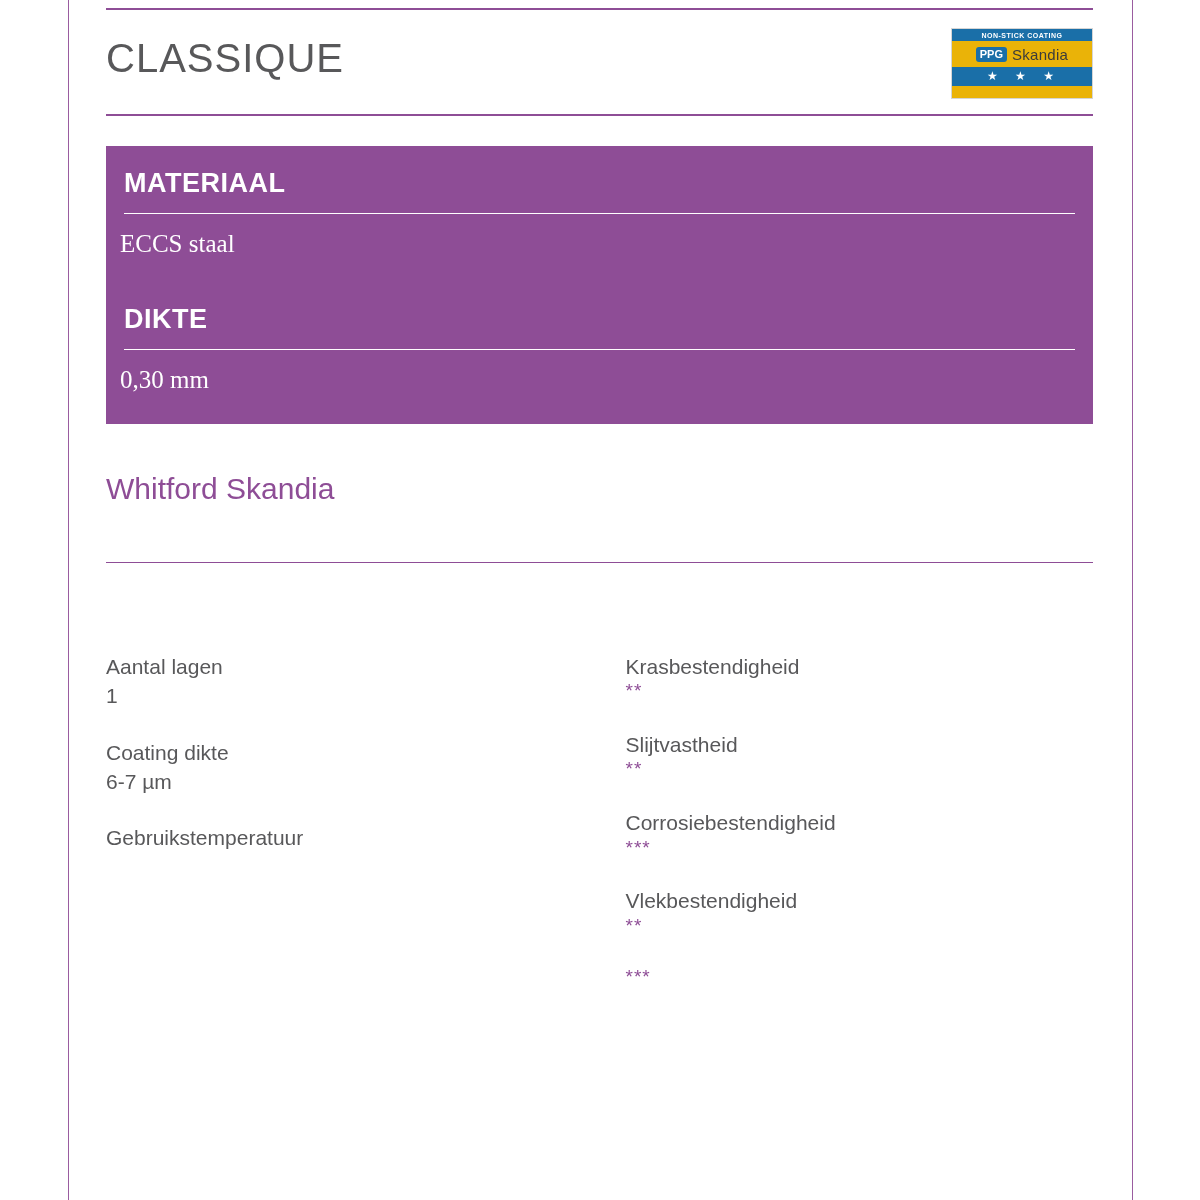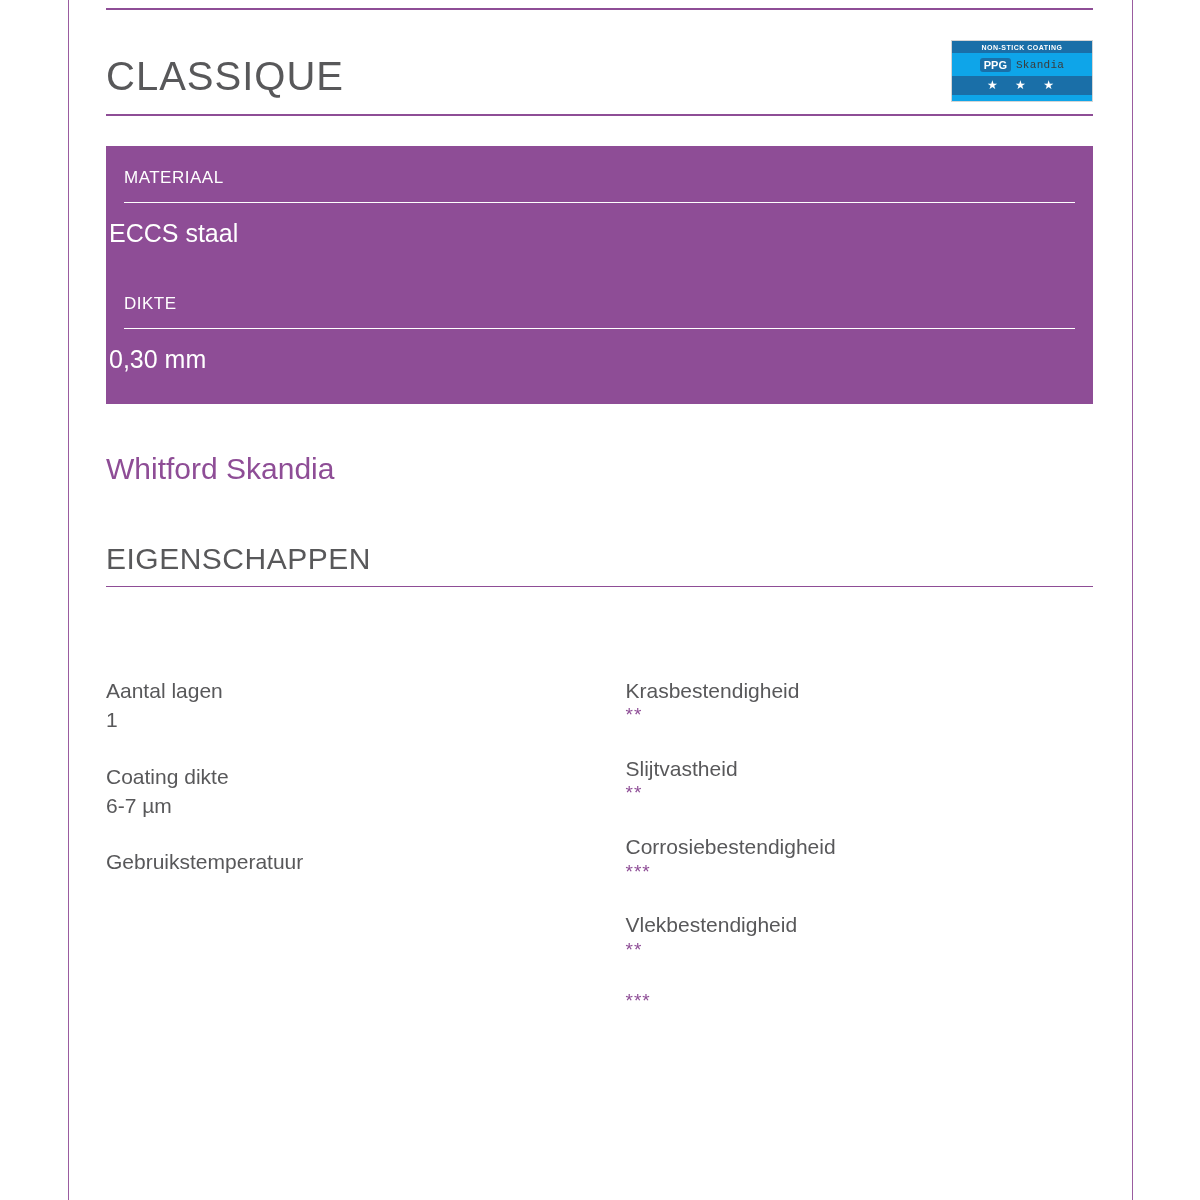"CLASSIQUE" .title-row { align-items: center -> flex-start }
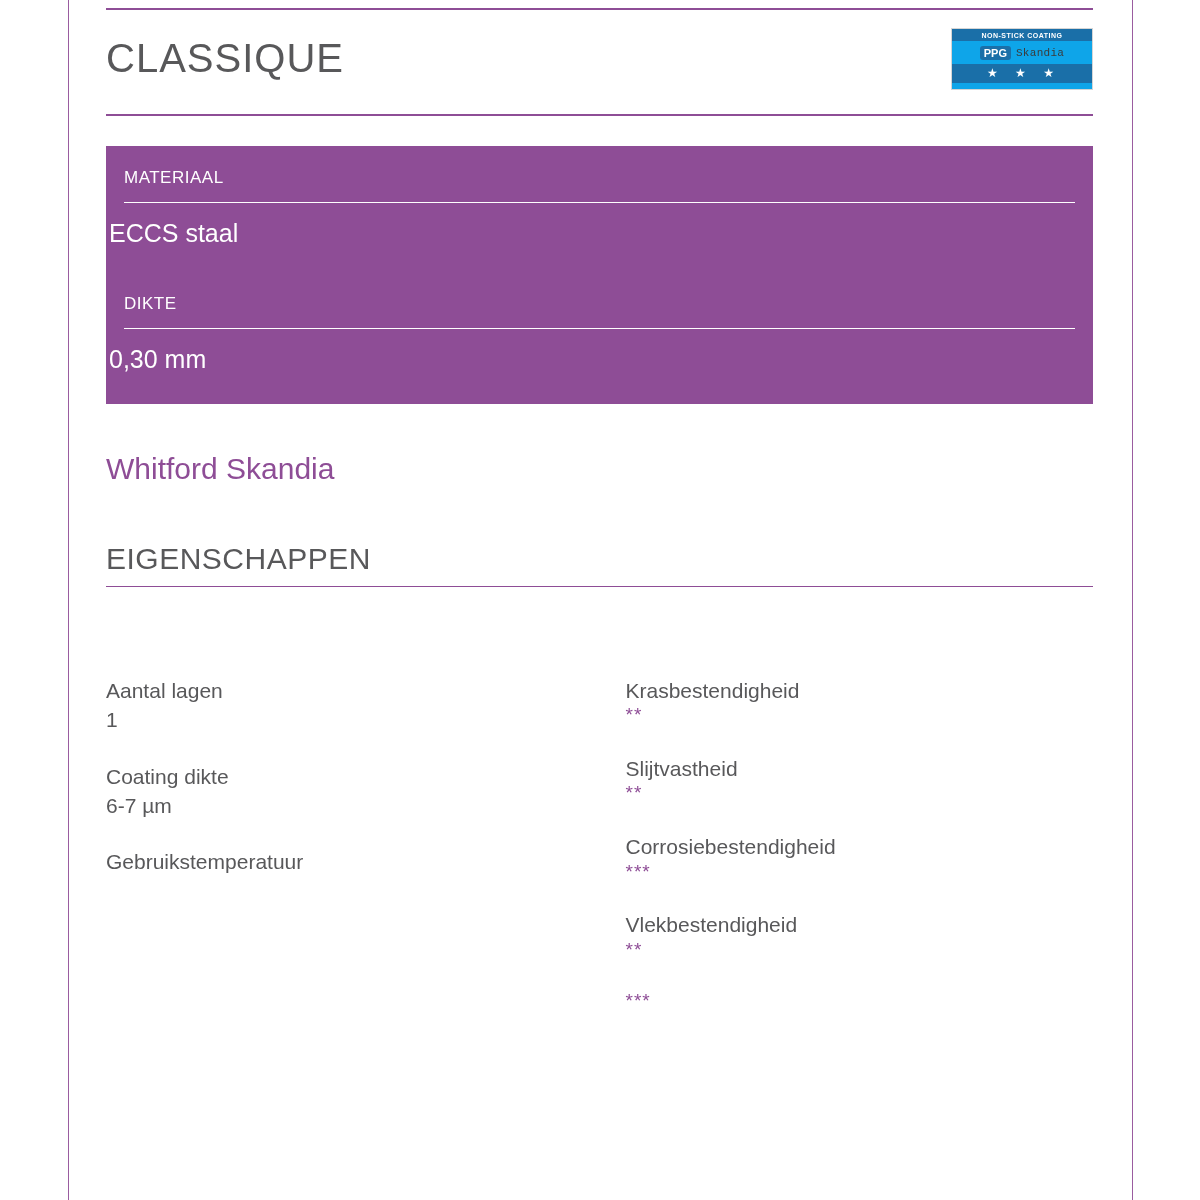"PPG" .badge { background: #0ea5e9 -> #eab308; padding-bottom: 6px -> 12px }
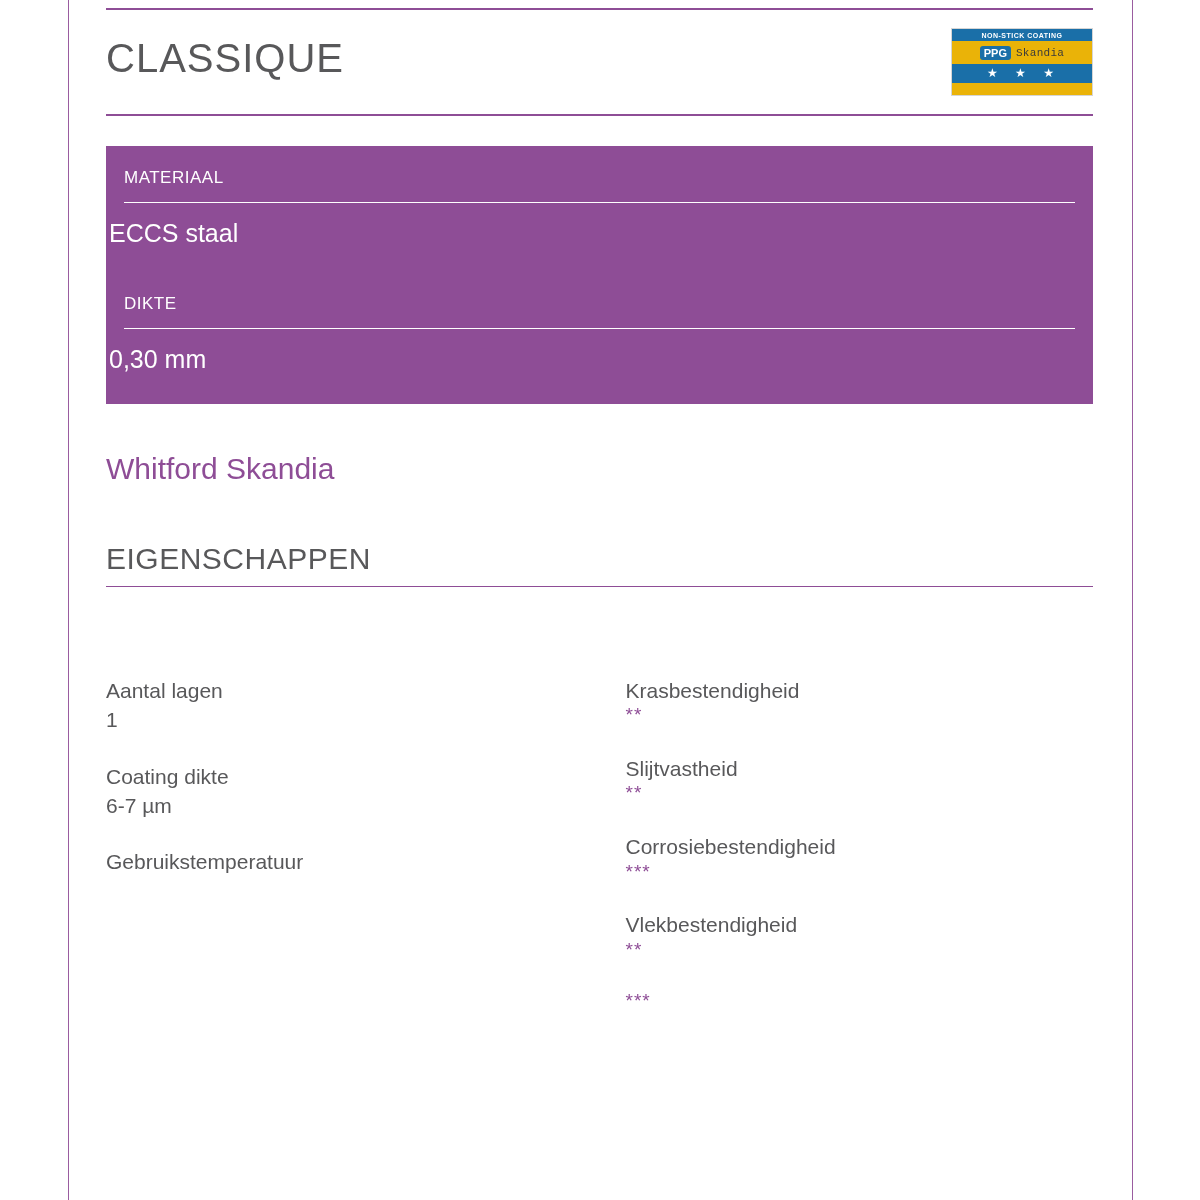"Skandia" .skandia-word { font-family: Liberation Mono, monospace -> none; font-size: 11px -> 15px }
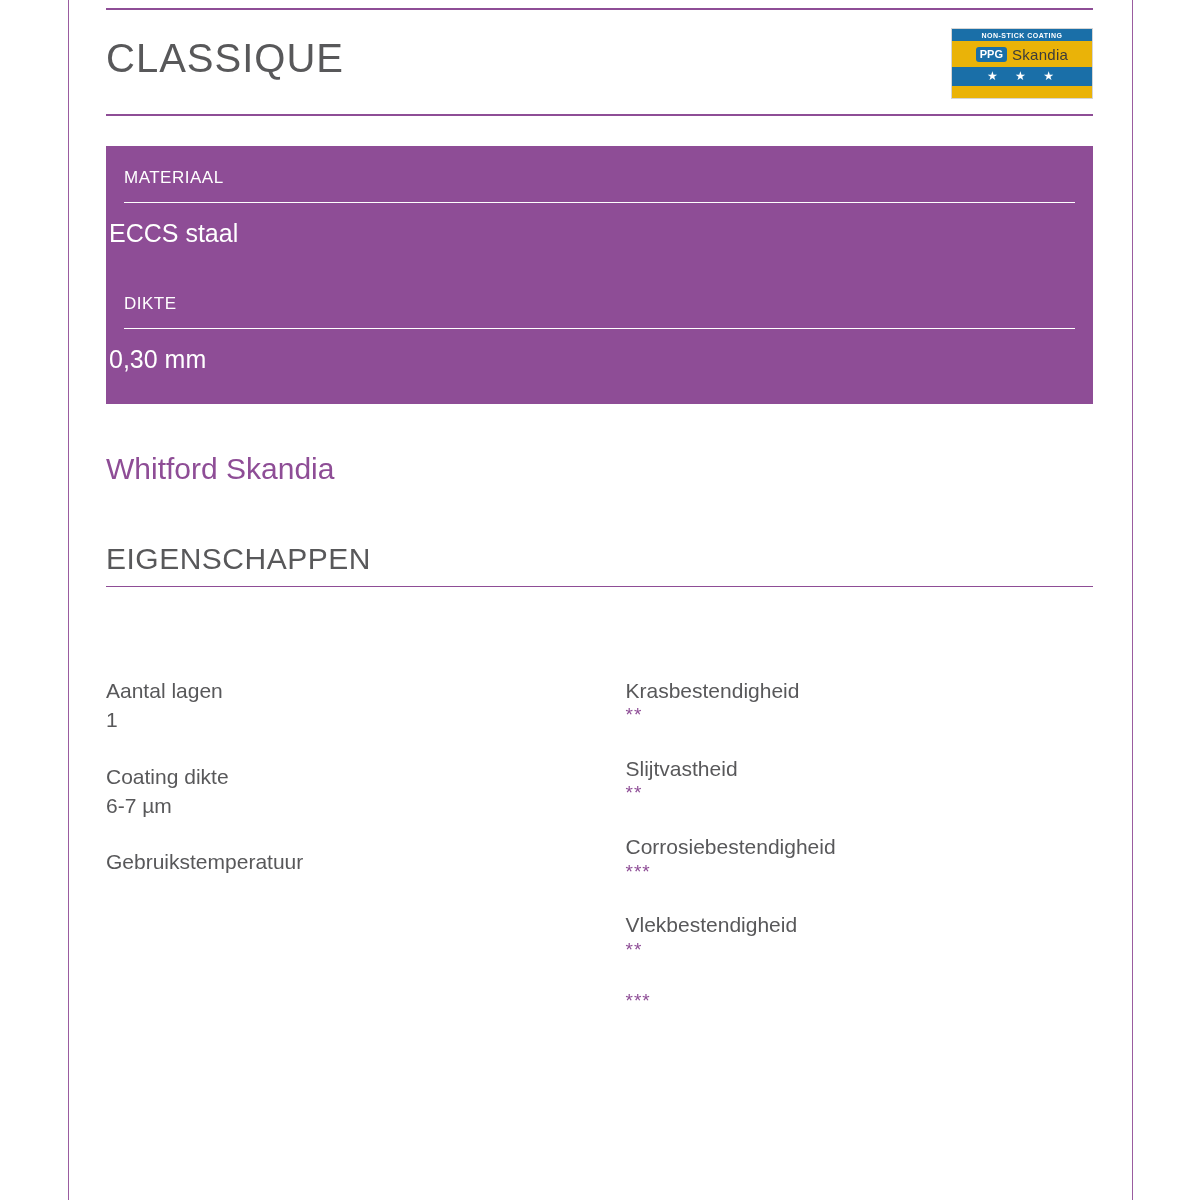"MATERIAAL" .mb-head { font-size: 17px -> 27px; font-weight: normal -> bold }
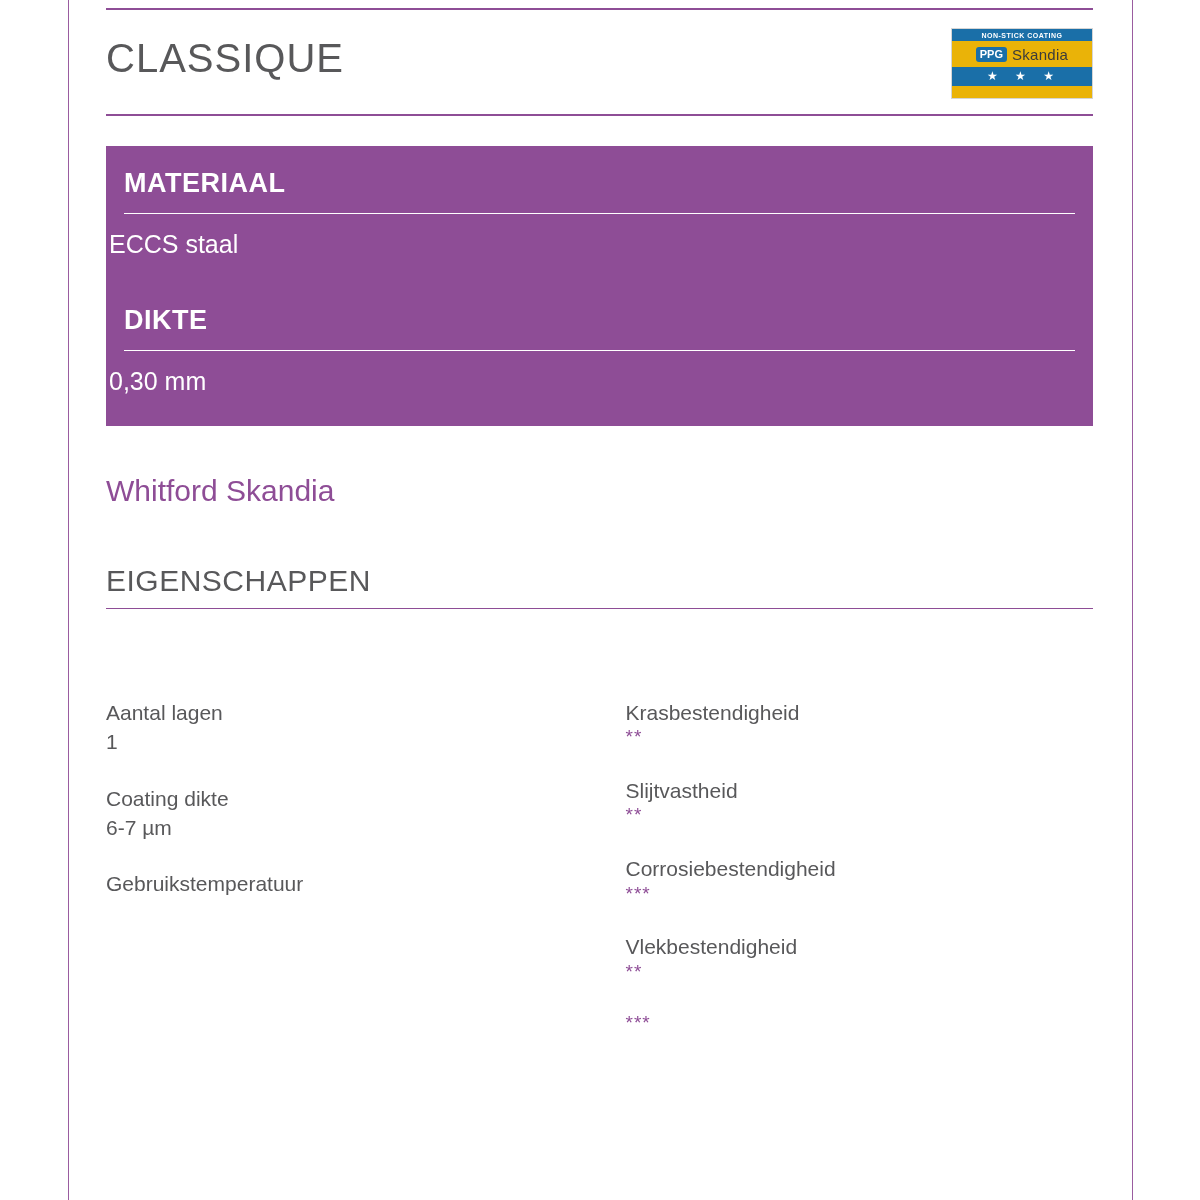"ECCS staal" .mb-val { font-family: none -> Liberation Serif, serif; padding: 16px 18px 0 3px -> 16px 18px 0 14px }
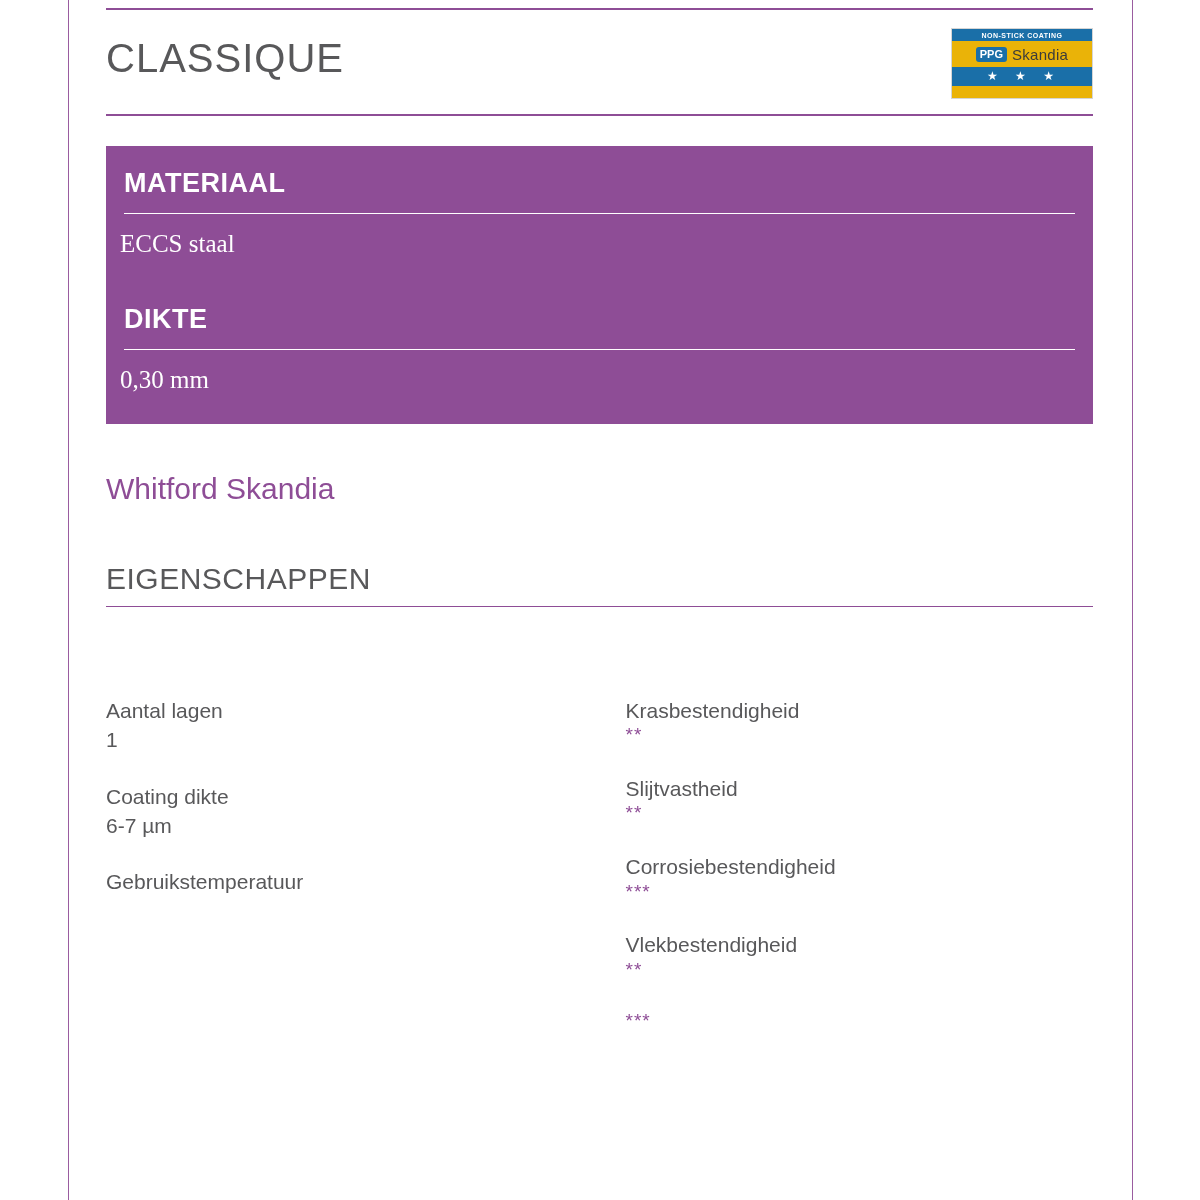"EIGENSCHAPPEN" div.section-head { html: <div>EIGENSCHAPPEN</div> -> none }
